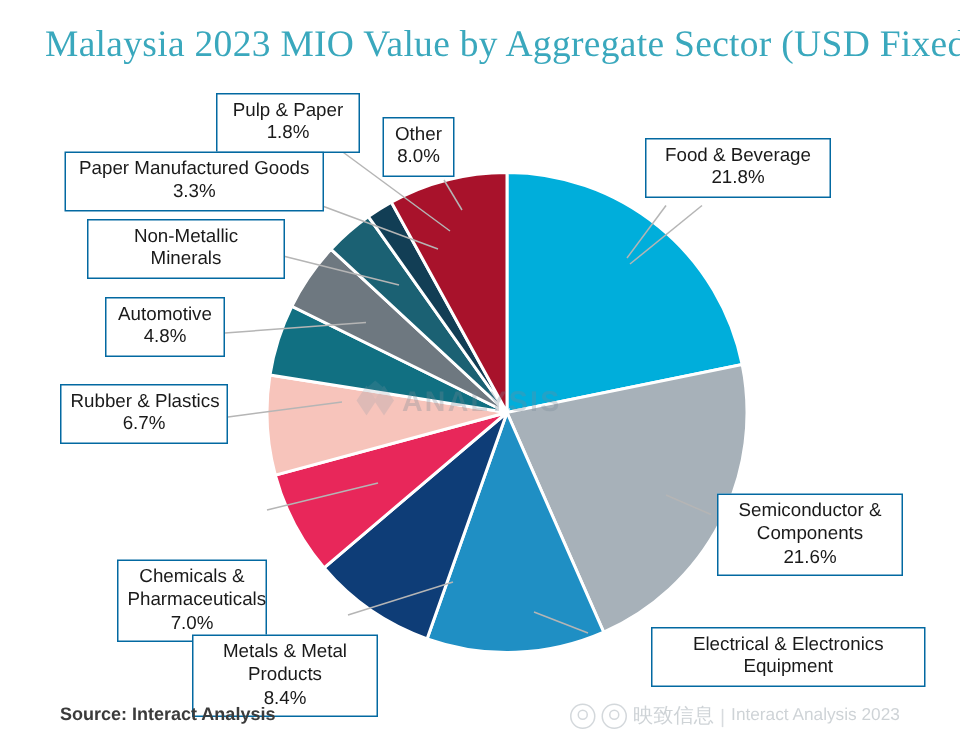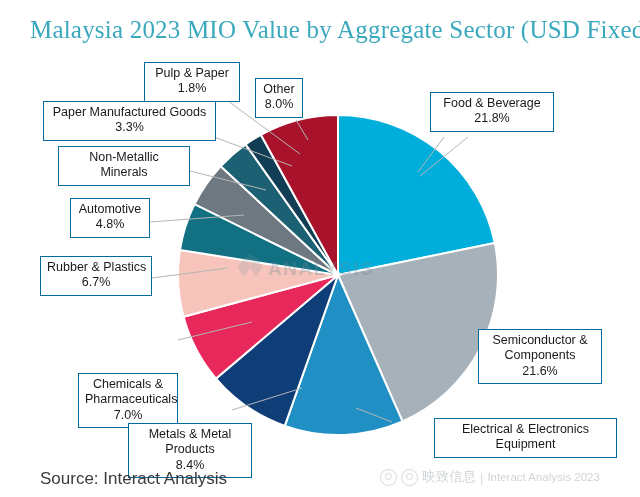"Source: Interact Analysis" #source-note { font-size: 17px -> 12px; font-weight: none -> bold }
